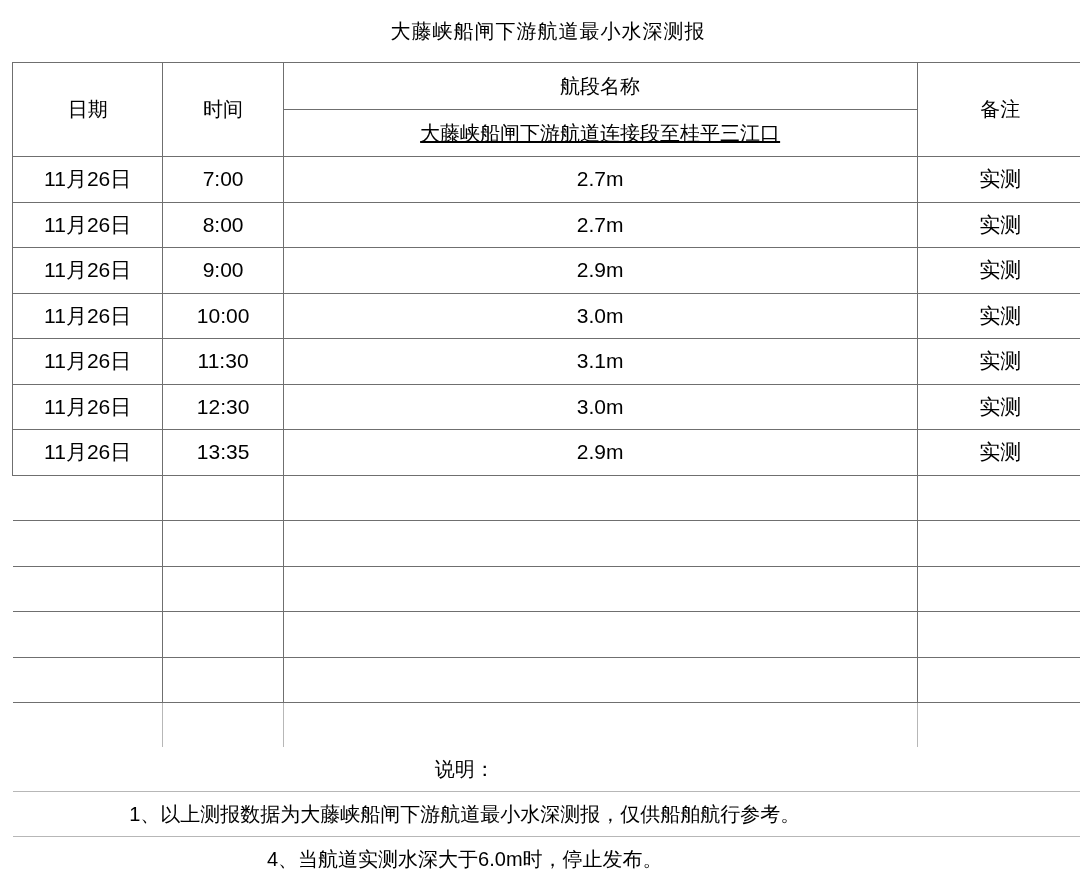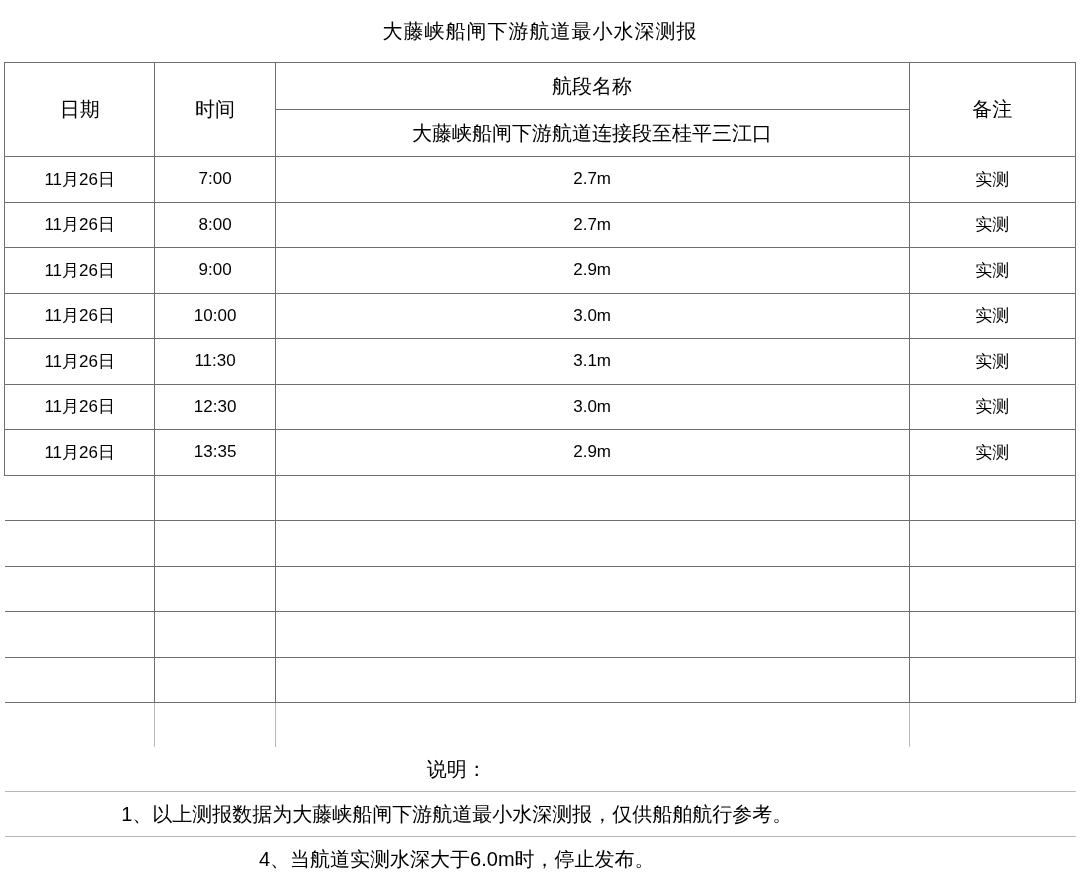"大藤峡船闸下游航道最小水深测报" .sheet { padding-left: none -> 8px }
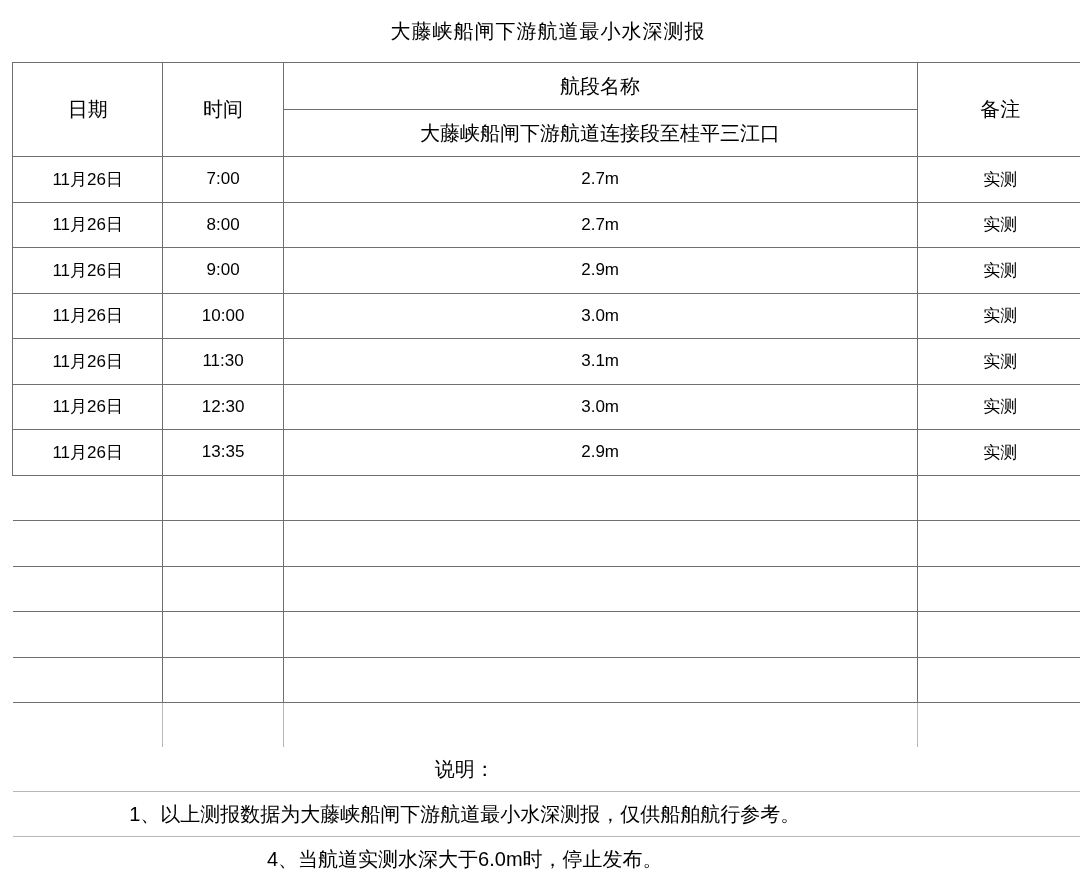"大藤峡船闸下游航道连接段至桂平三江口" .hdr-sec-sub { text-decoration: none -> underline }
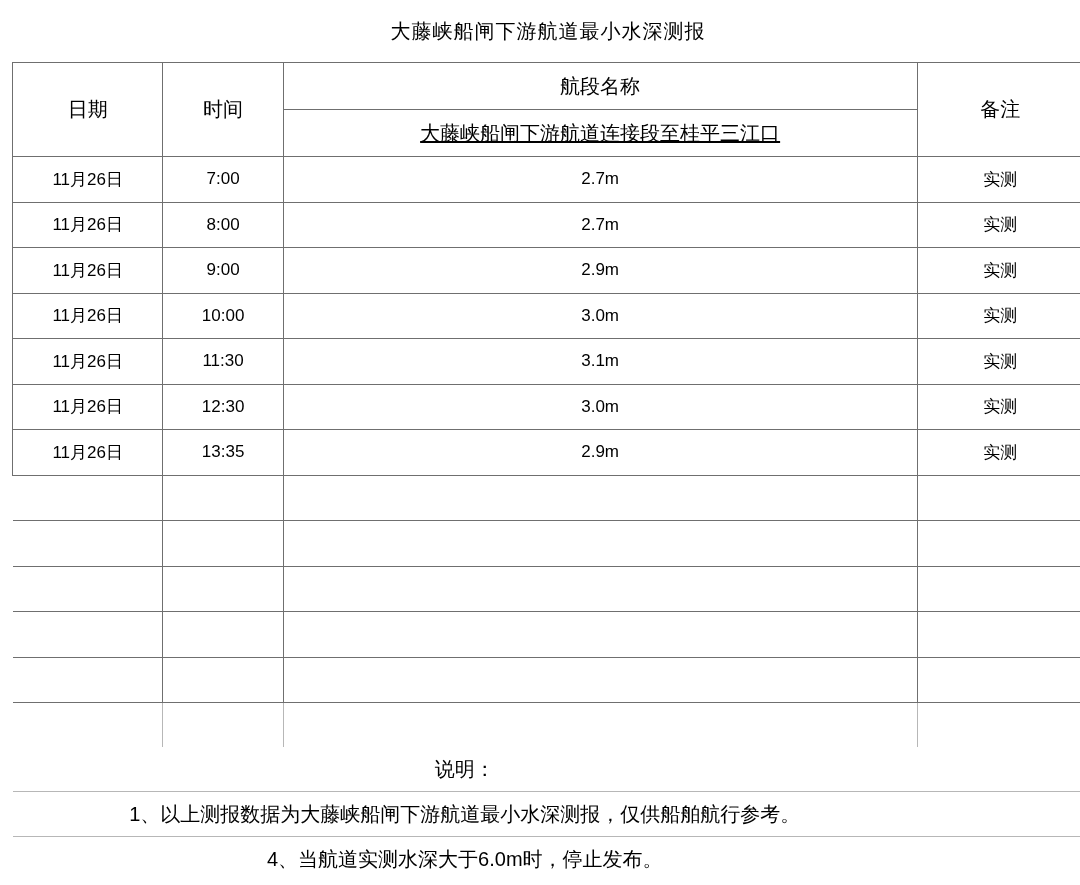"11月26日" tr.data td { font-size: 17px -> 21px }
